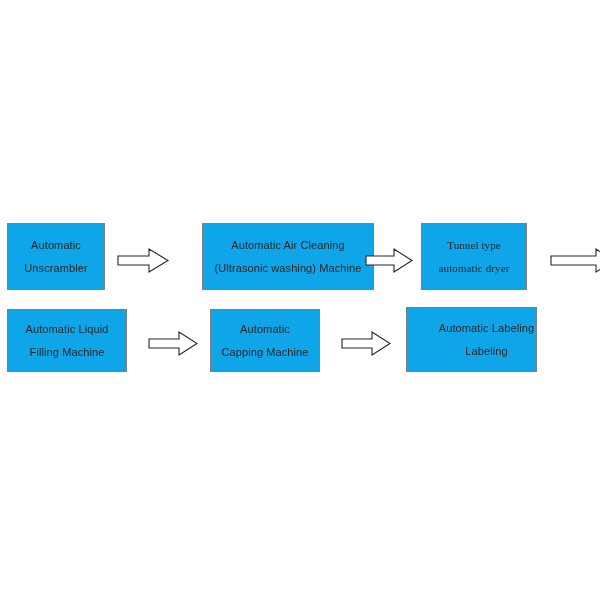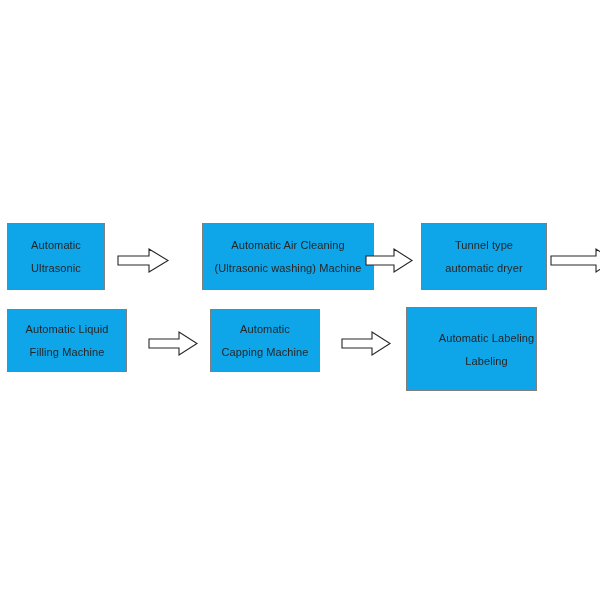"Tunnel type" #box-tunnel-dryer { font-family: none -> Liberation Serif, serif; width: 126px -> 106px }
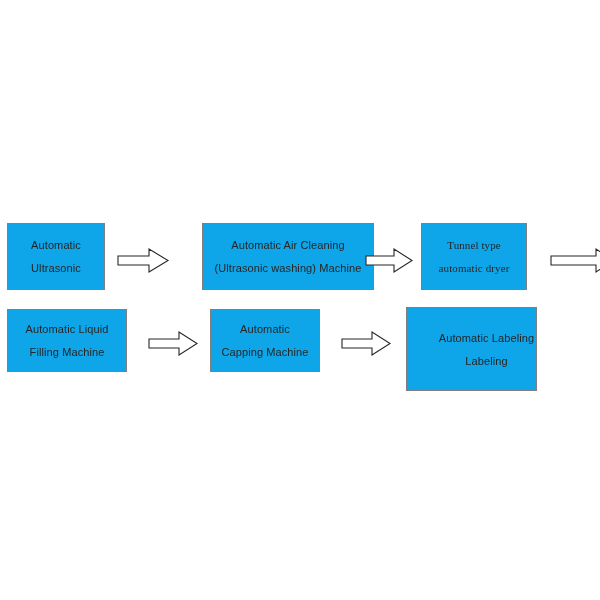"Ultrasonic" span.line { text: Ultrasonic -> Unscrambler }
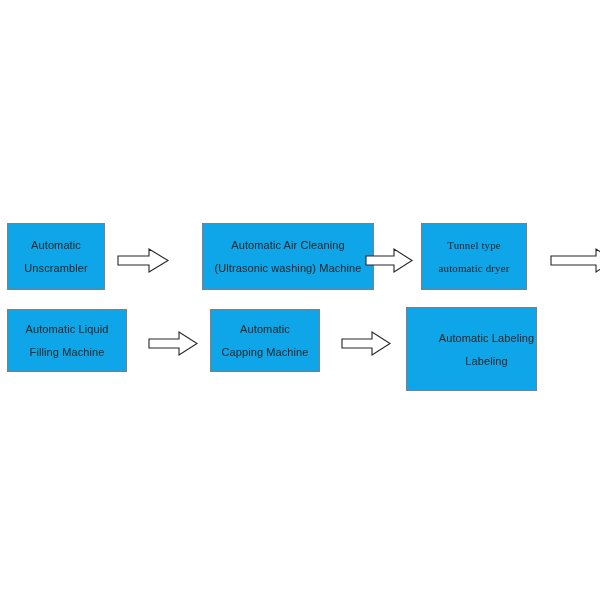"Automatic Labeling" #box-labeling { height: 84px -> 65px }
